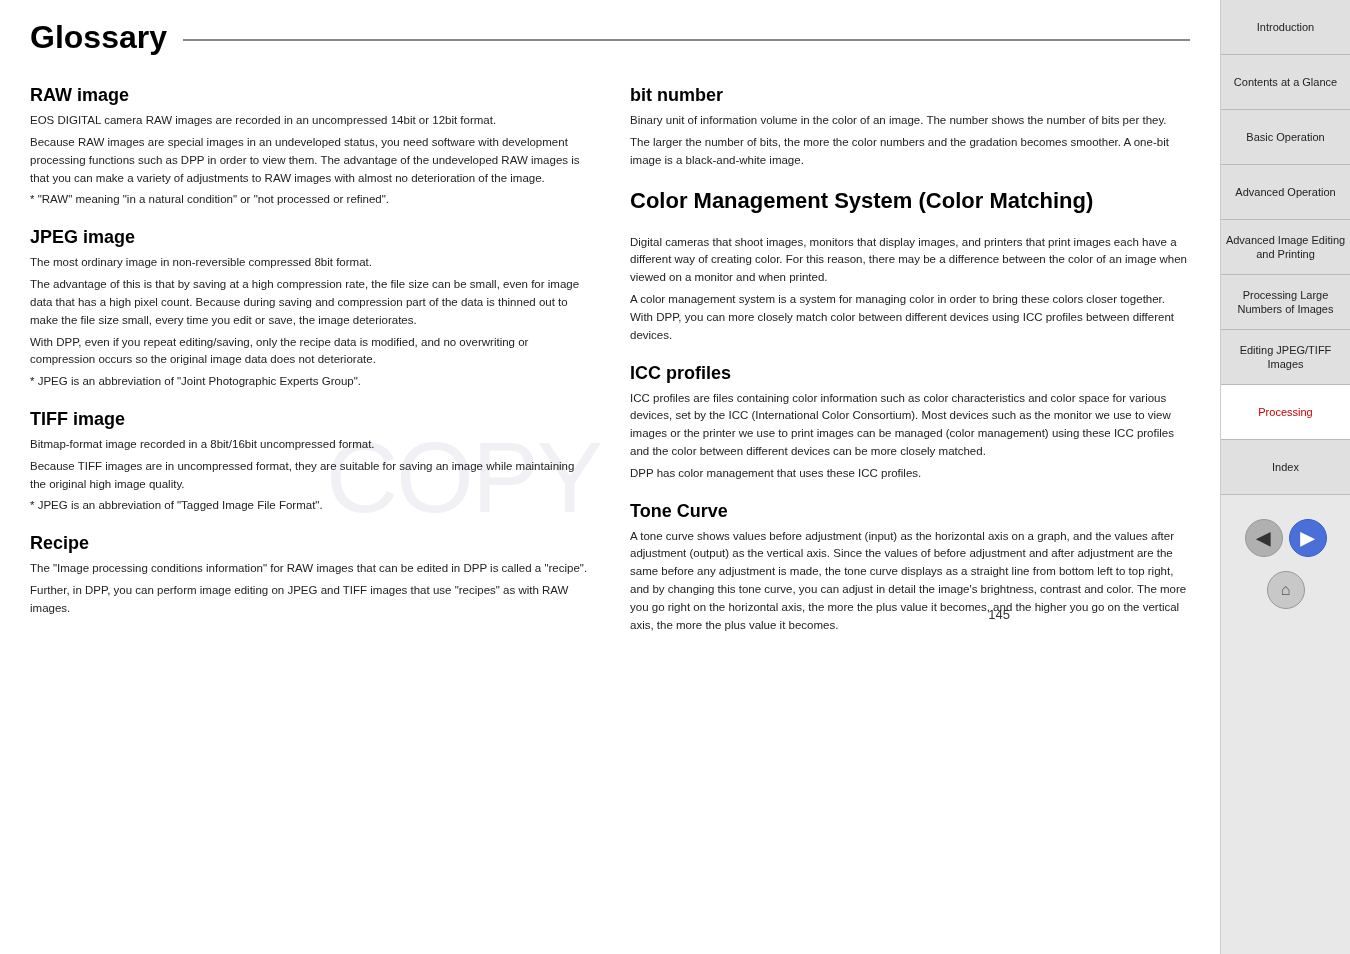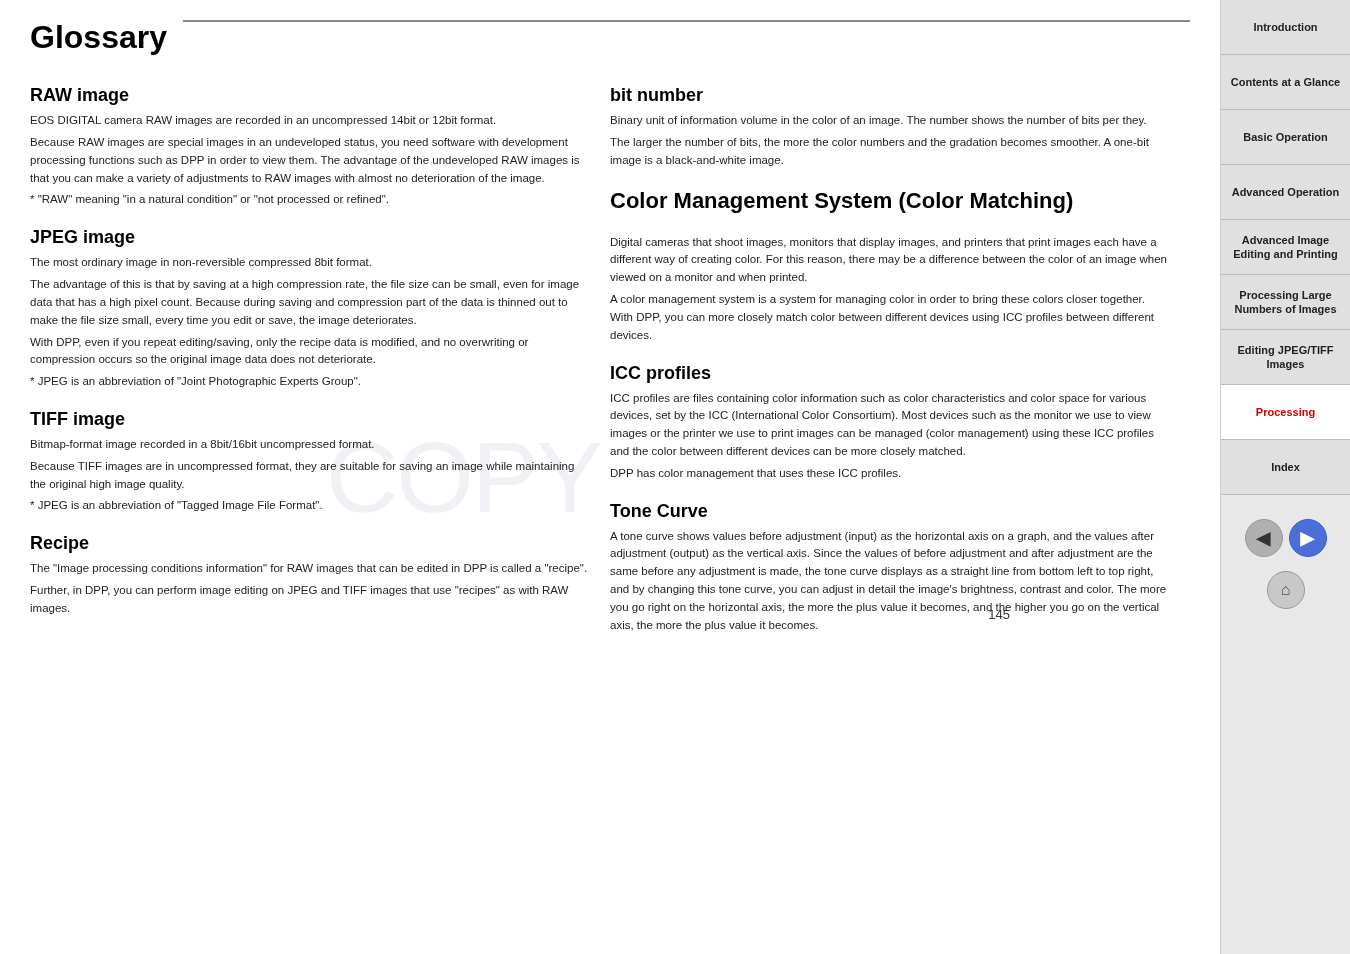"Glossary" .title-row { align-items: none -> center }
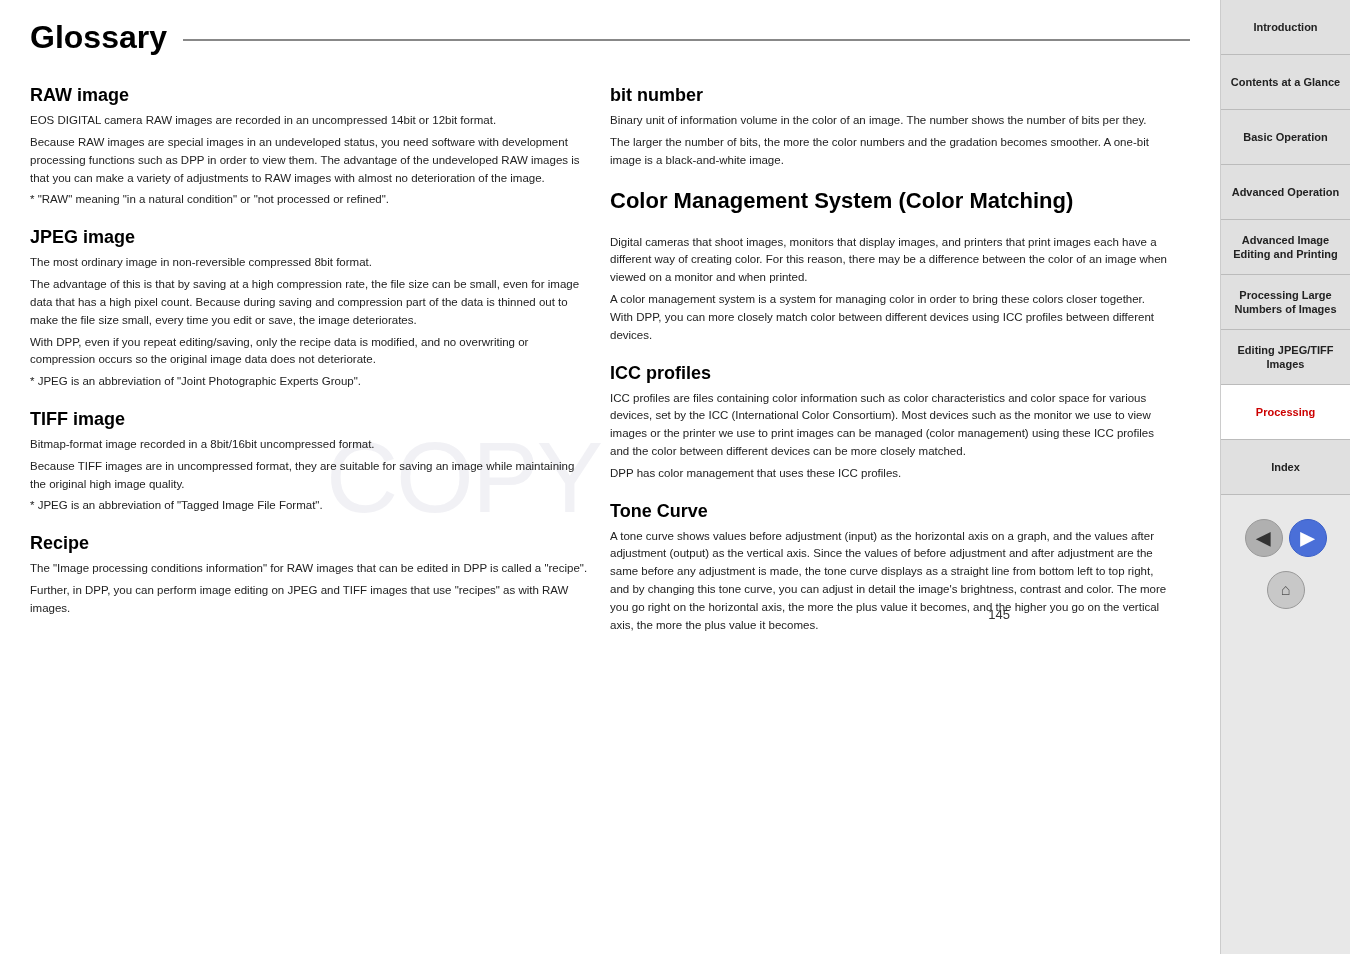"Introduction" .sidebar-item { font-weight: bold -> normal }
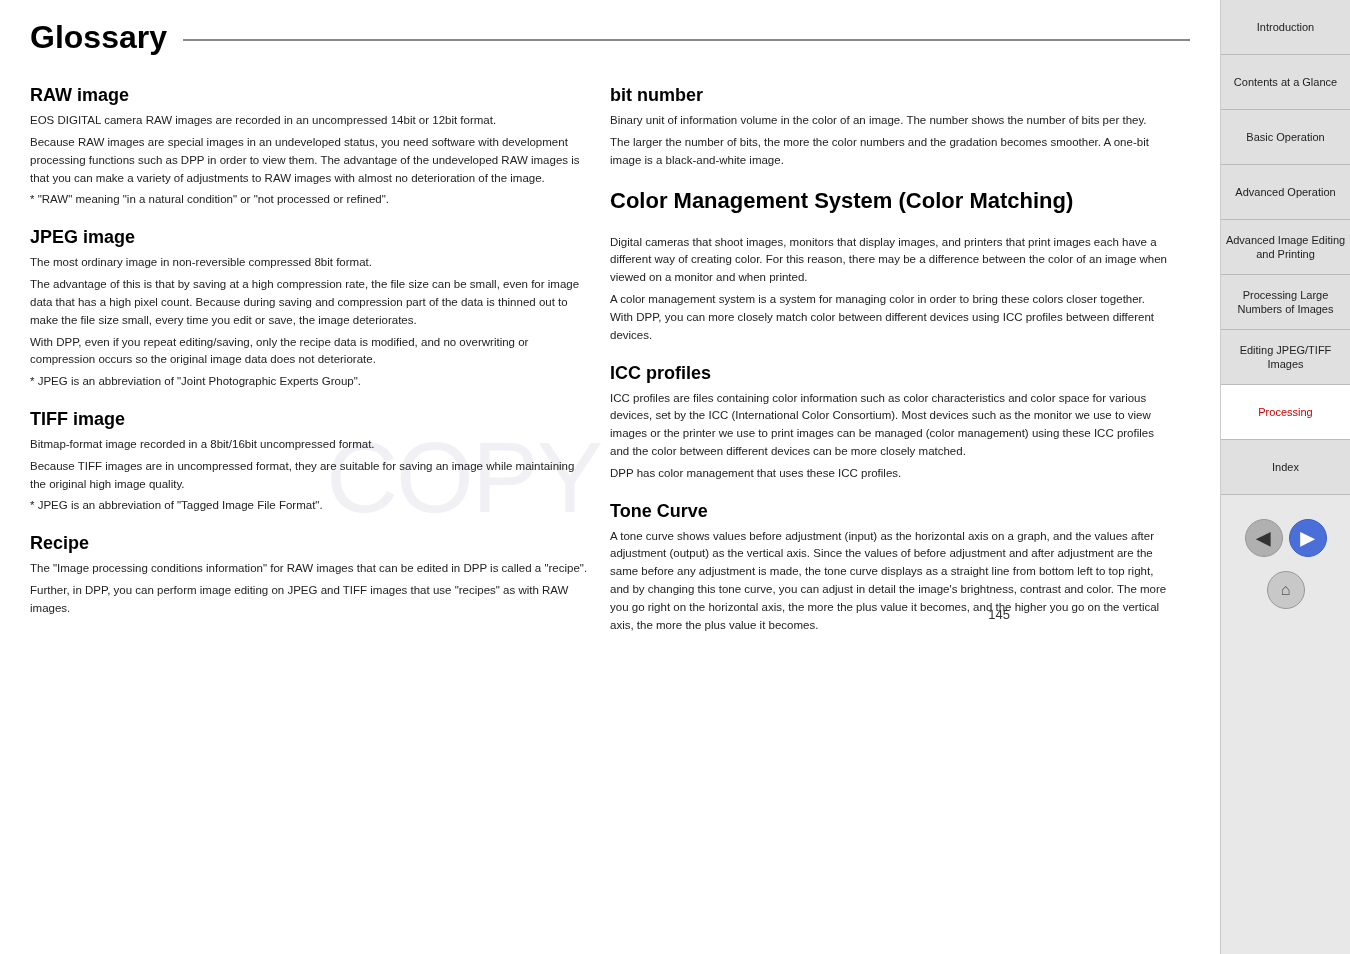"RAW image" .two-column { gap: 20px -> 40px }
